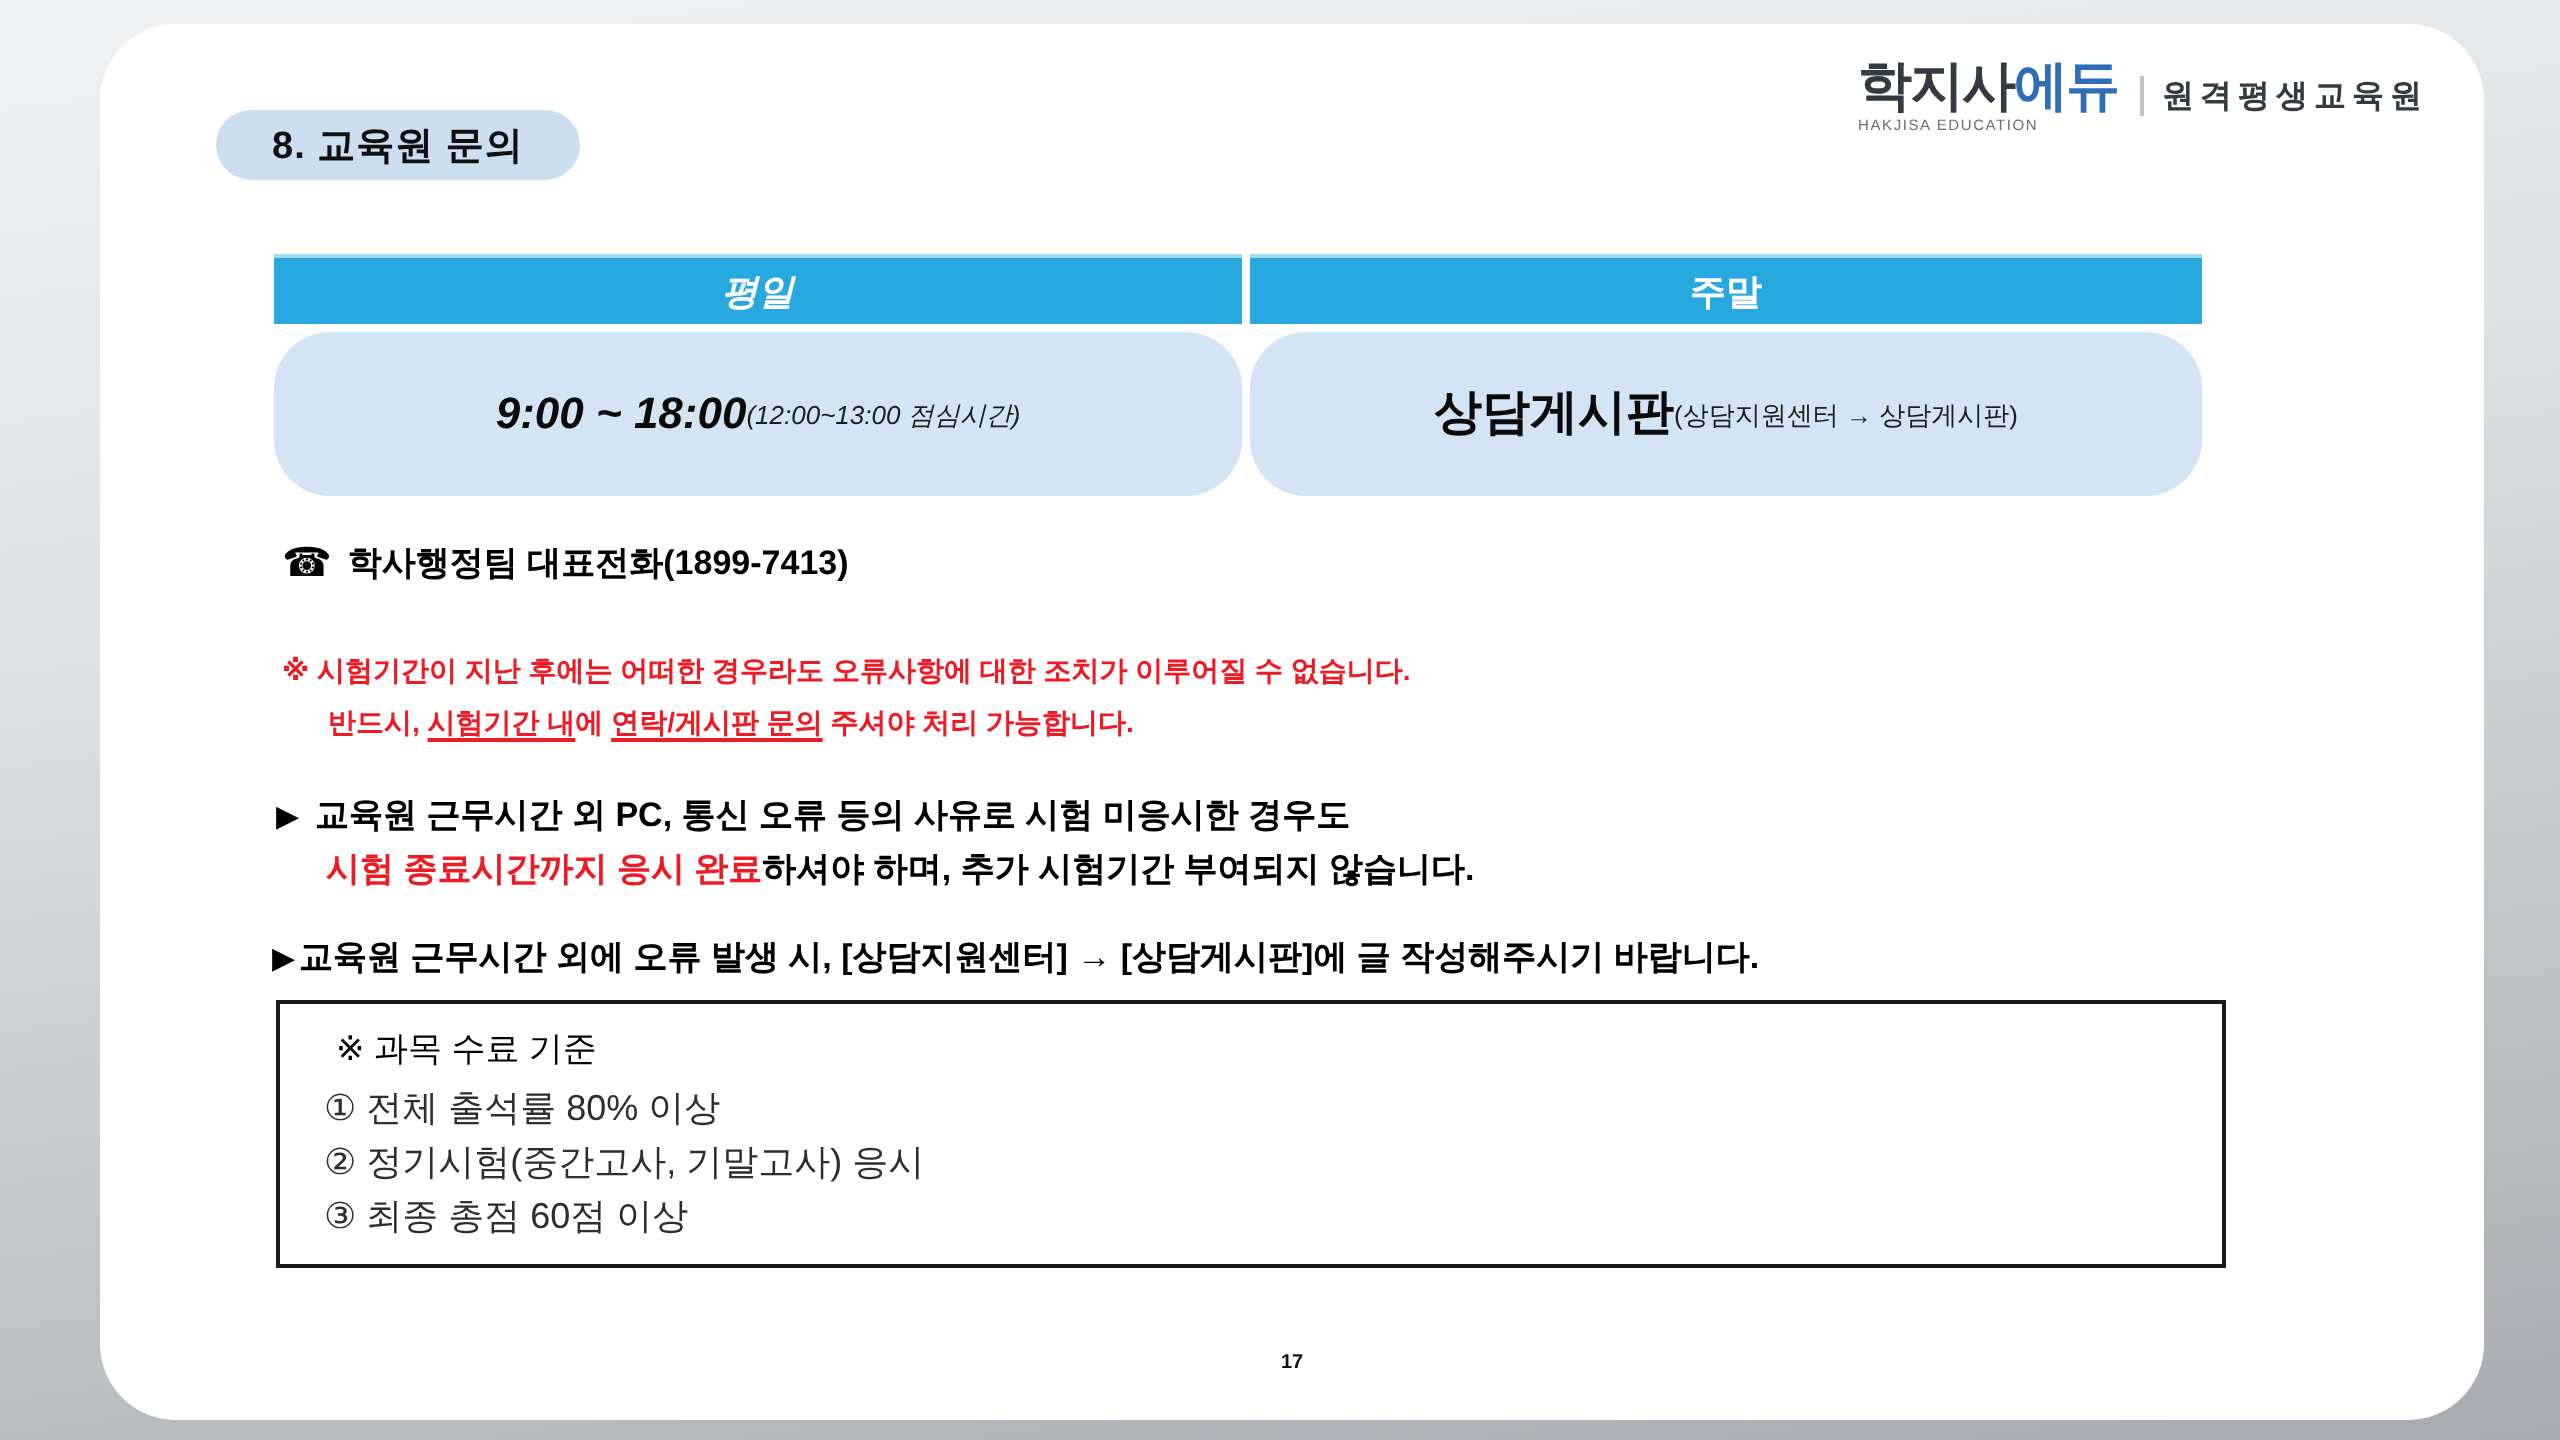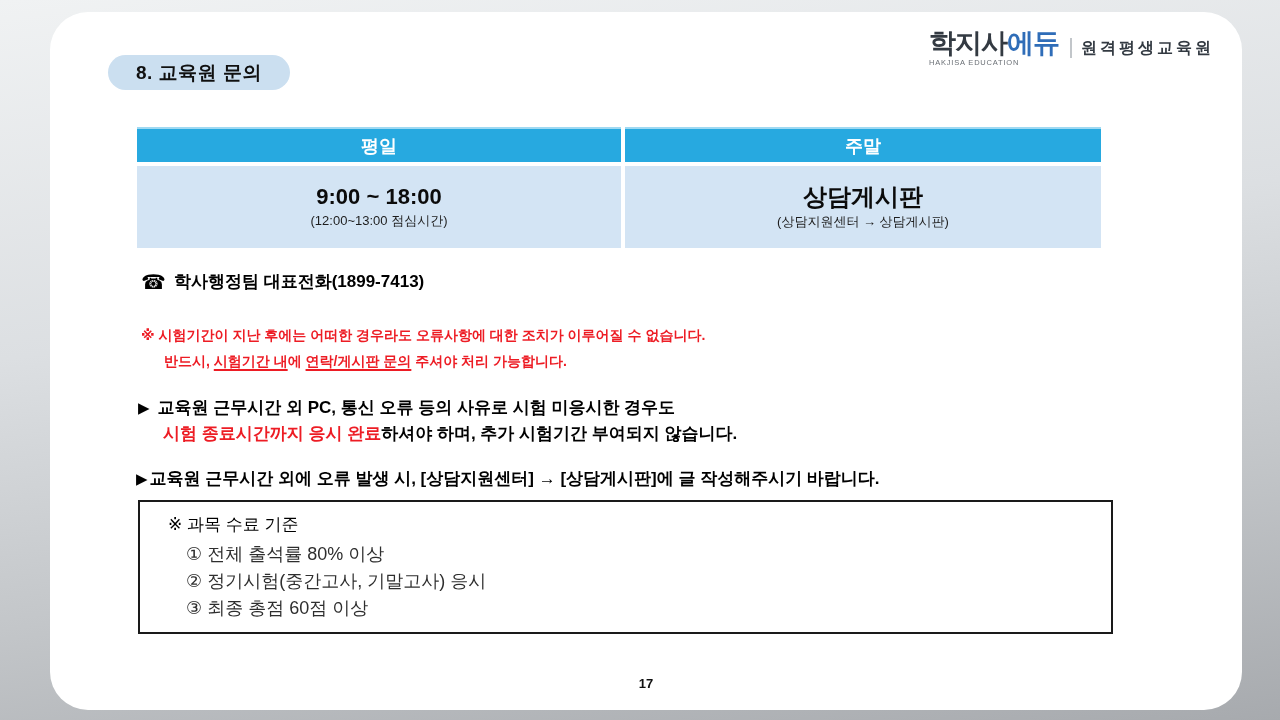"평일" .col-a { font-style: none -> italic }
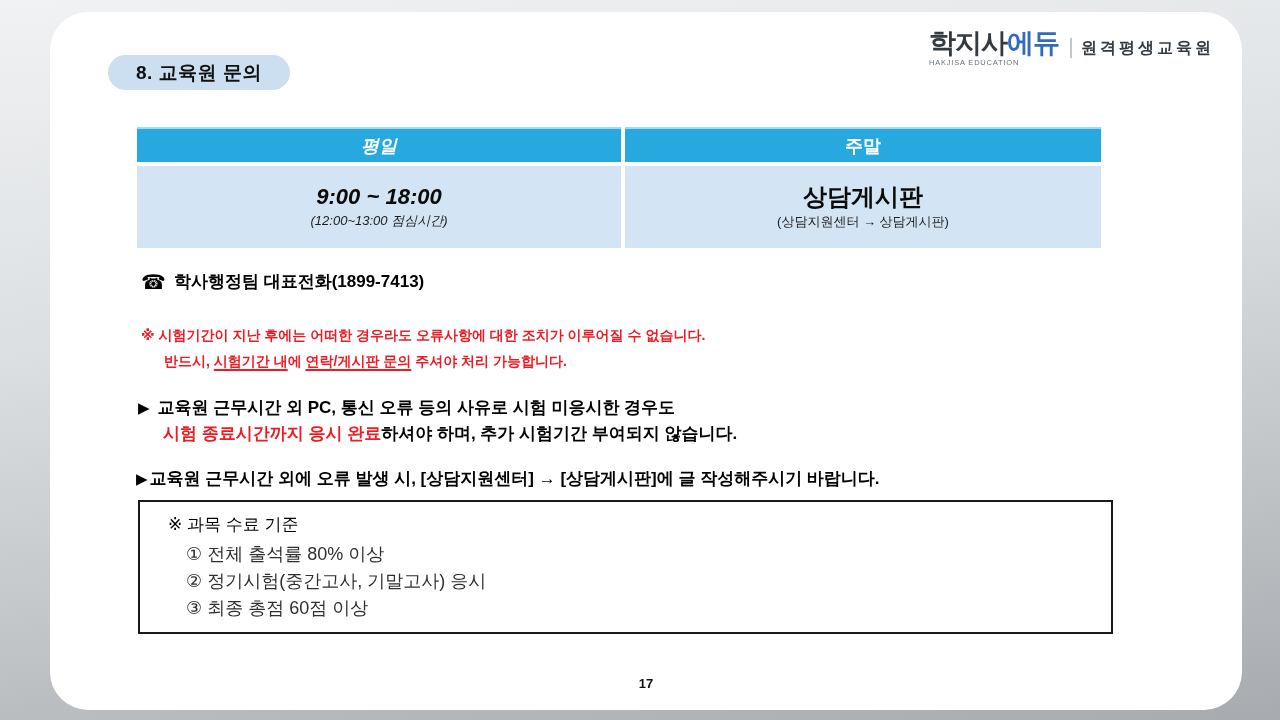"9:00 ~ 18:00" .td { border-radius: none -> 28px; flex-direction: column -> row }
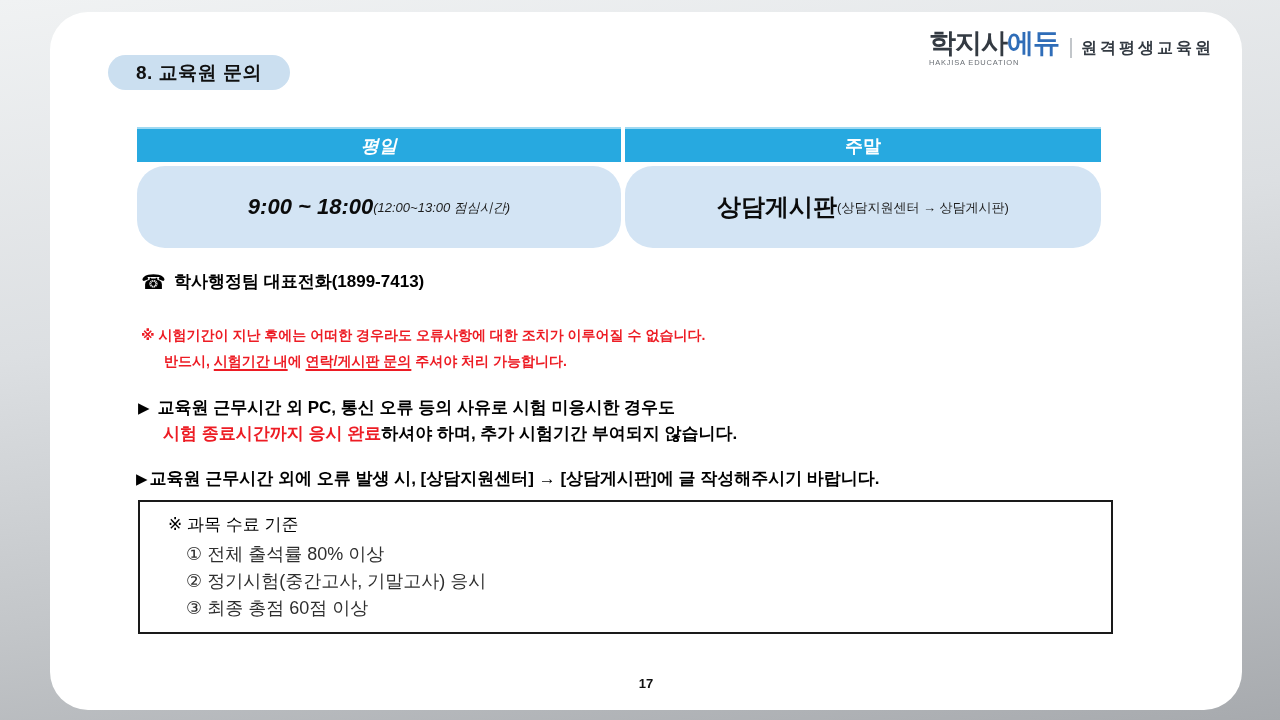"① 전체 출석률 80% 이상" .box-item { margin-left: 46px -> 22px }
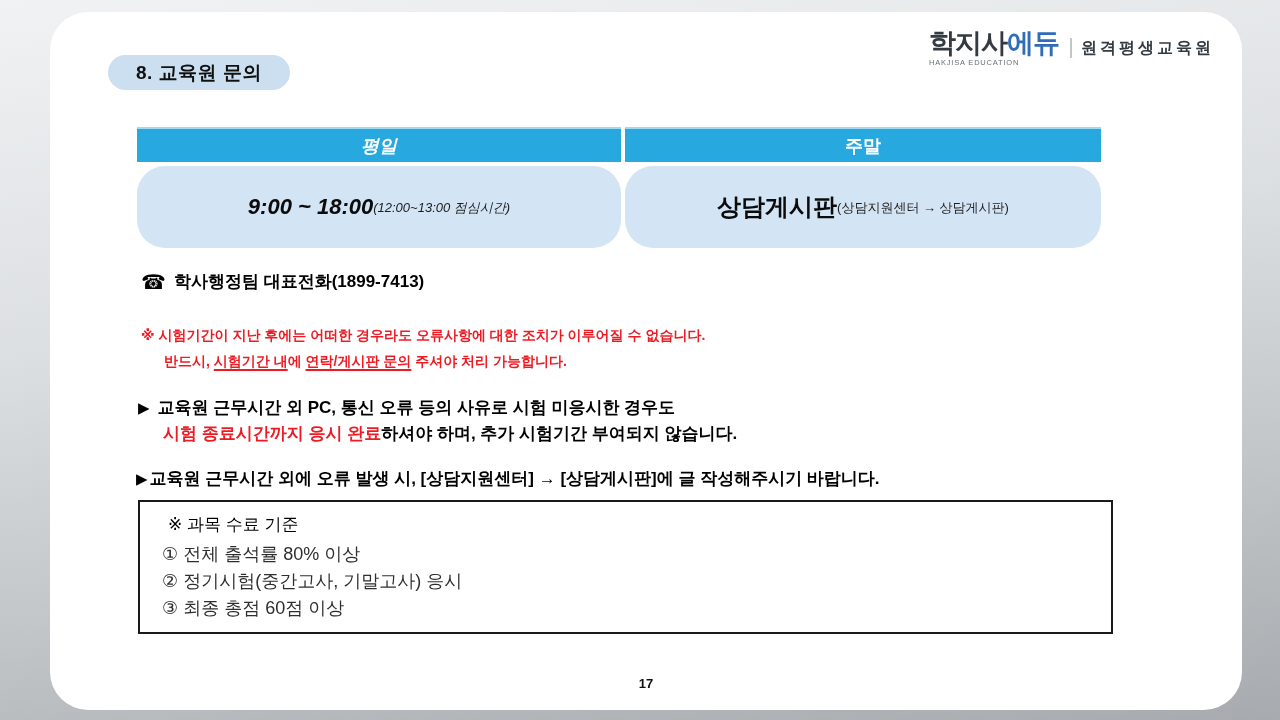"17" .page-number { font-size: 13px -> 10px }
